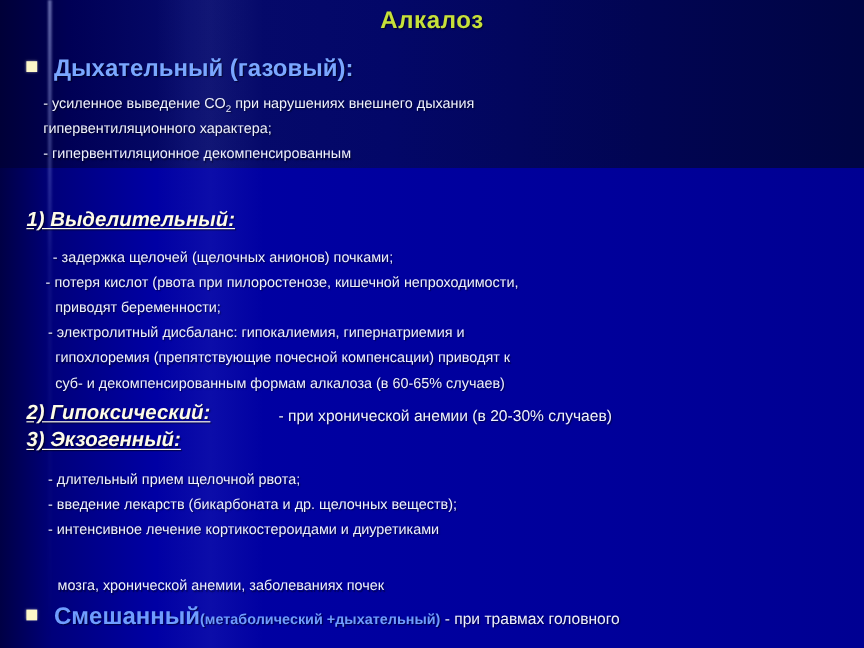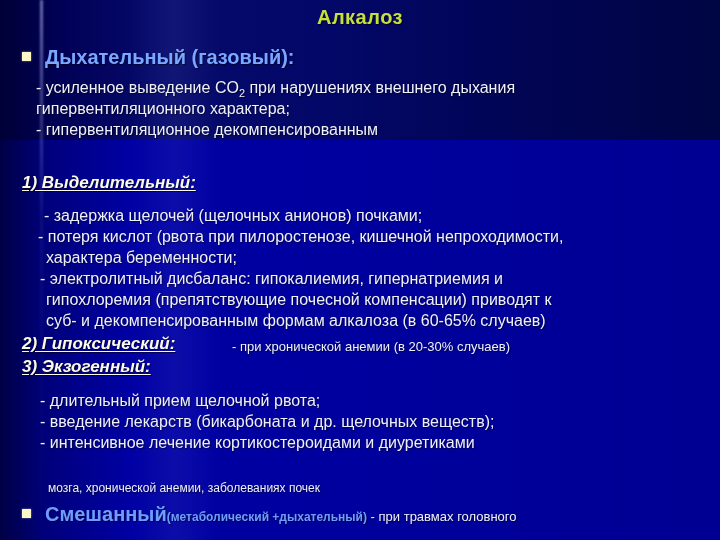"- усиленное выведение CO2 при" .sub { font-size: 16px -> 12px }
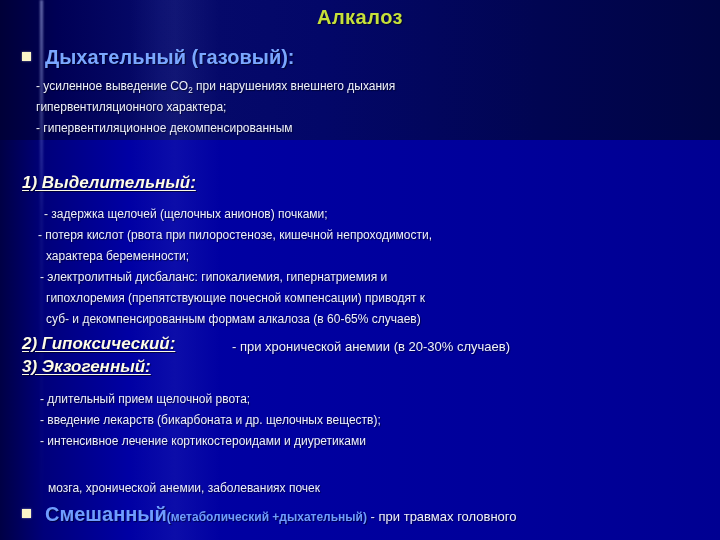"характера беременности;" div.sub { text: характера -> приводят }
